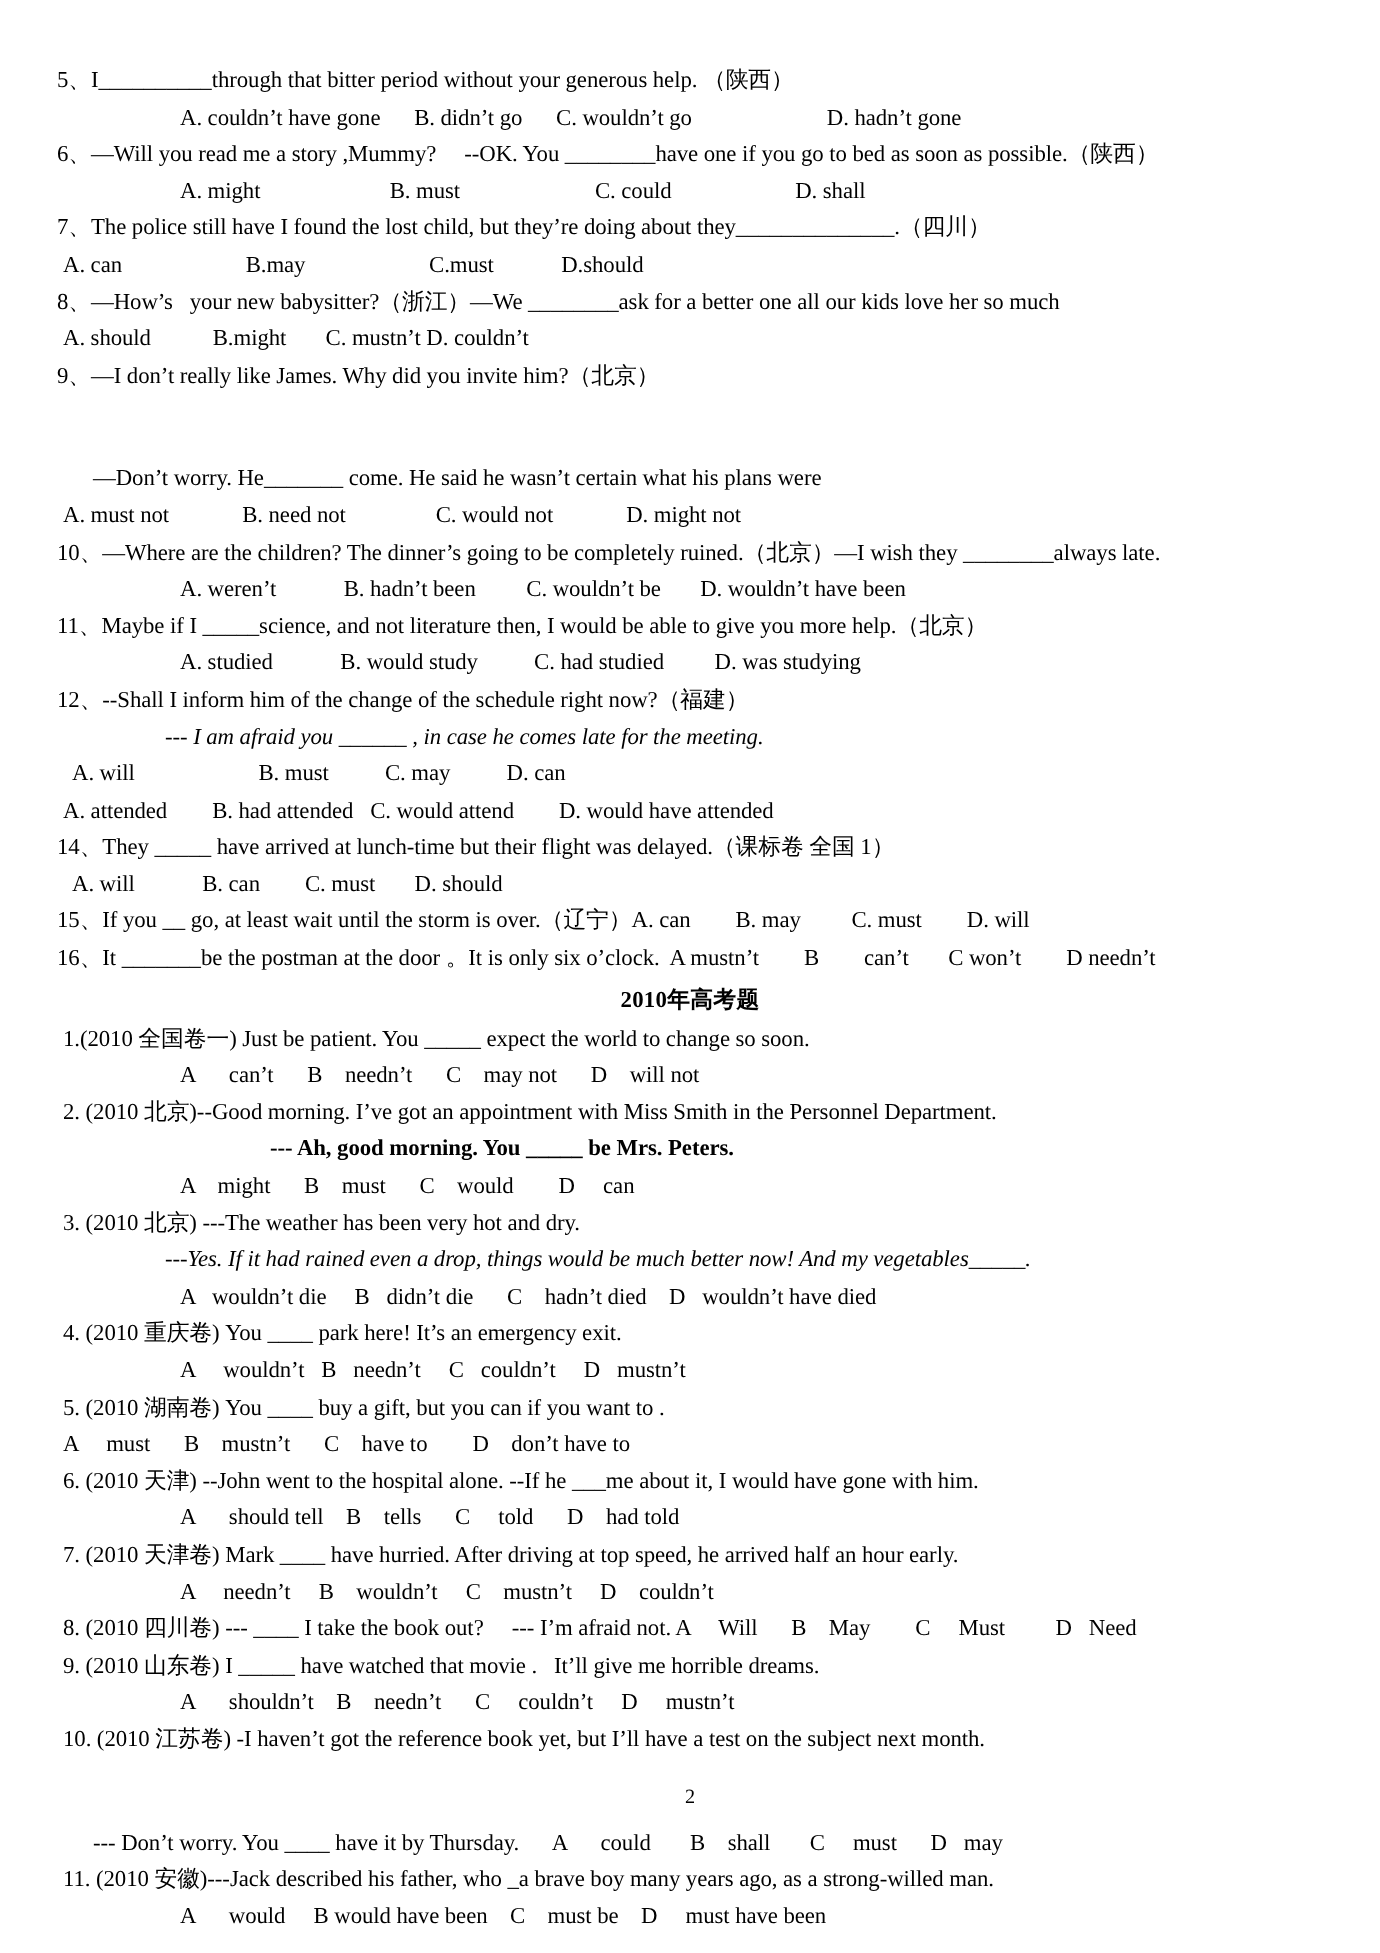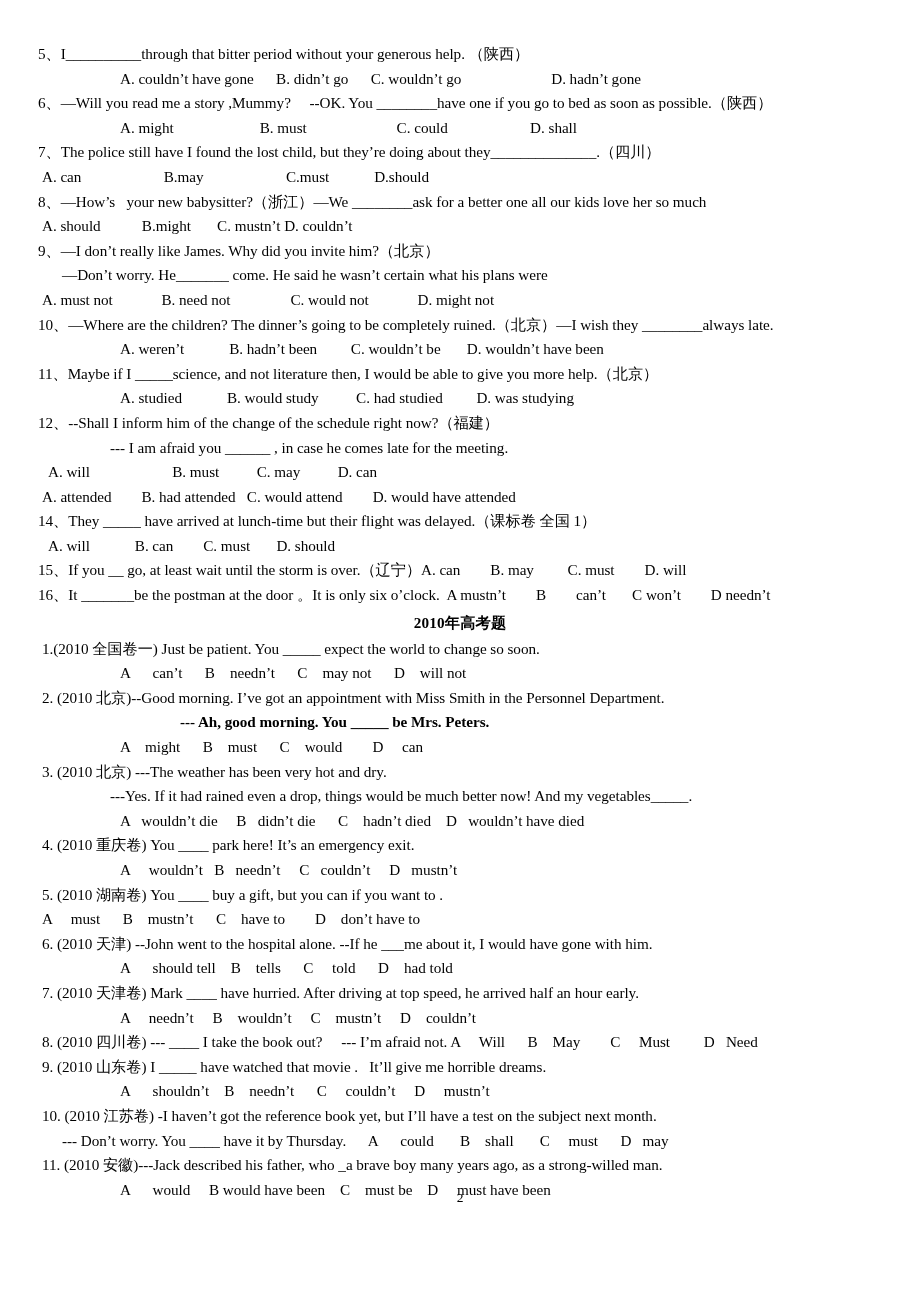"—Don’t worry. He_______ come. He" .line.ind1 { margin-top: none -> 44px }
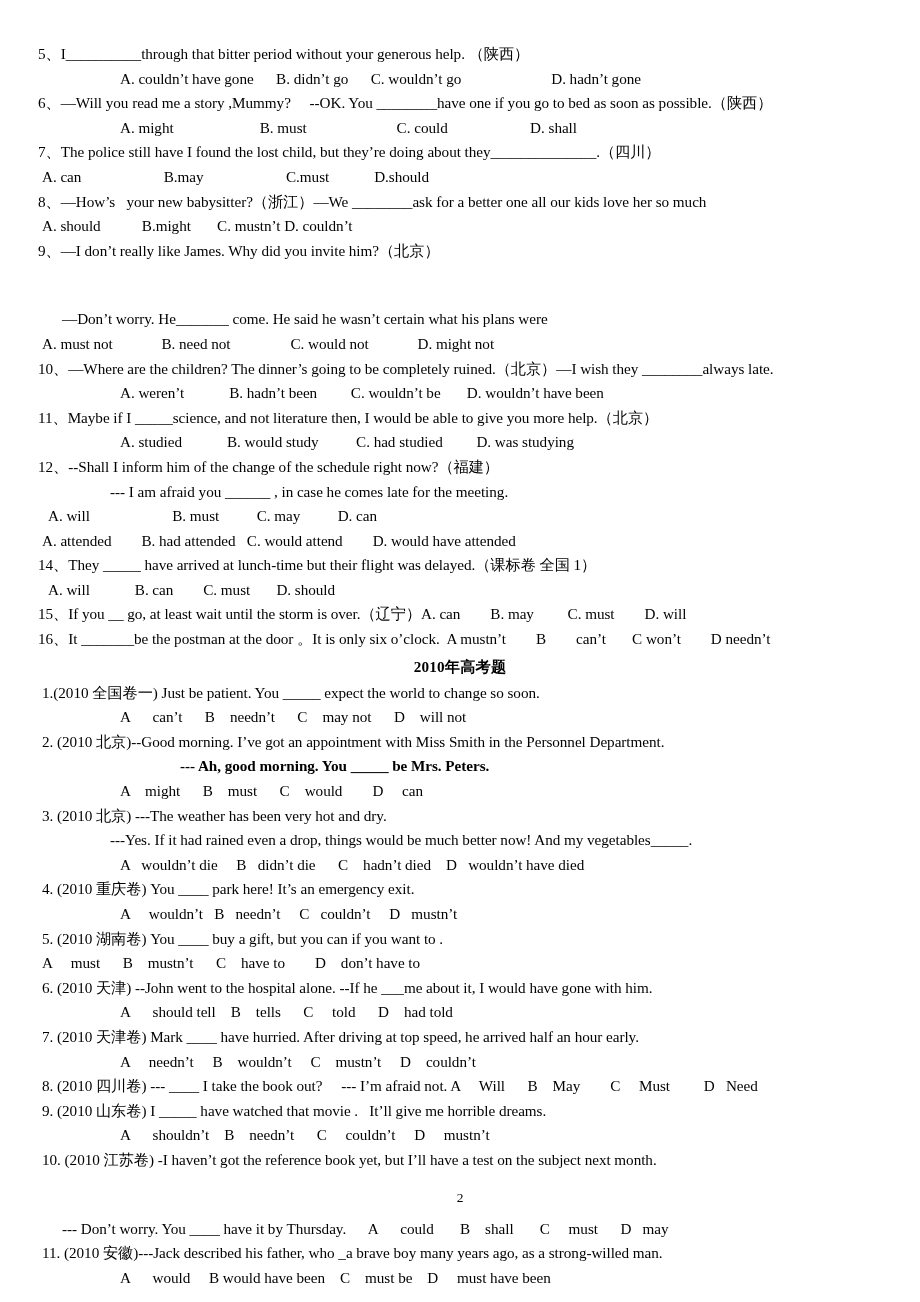"--- I am afraid you" .line.ind3 { font-style: none -> italic }
